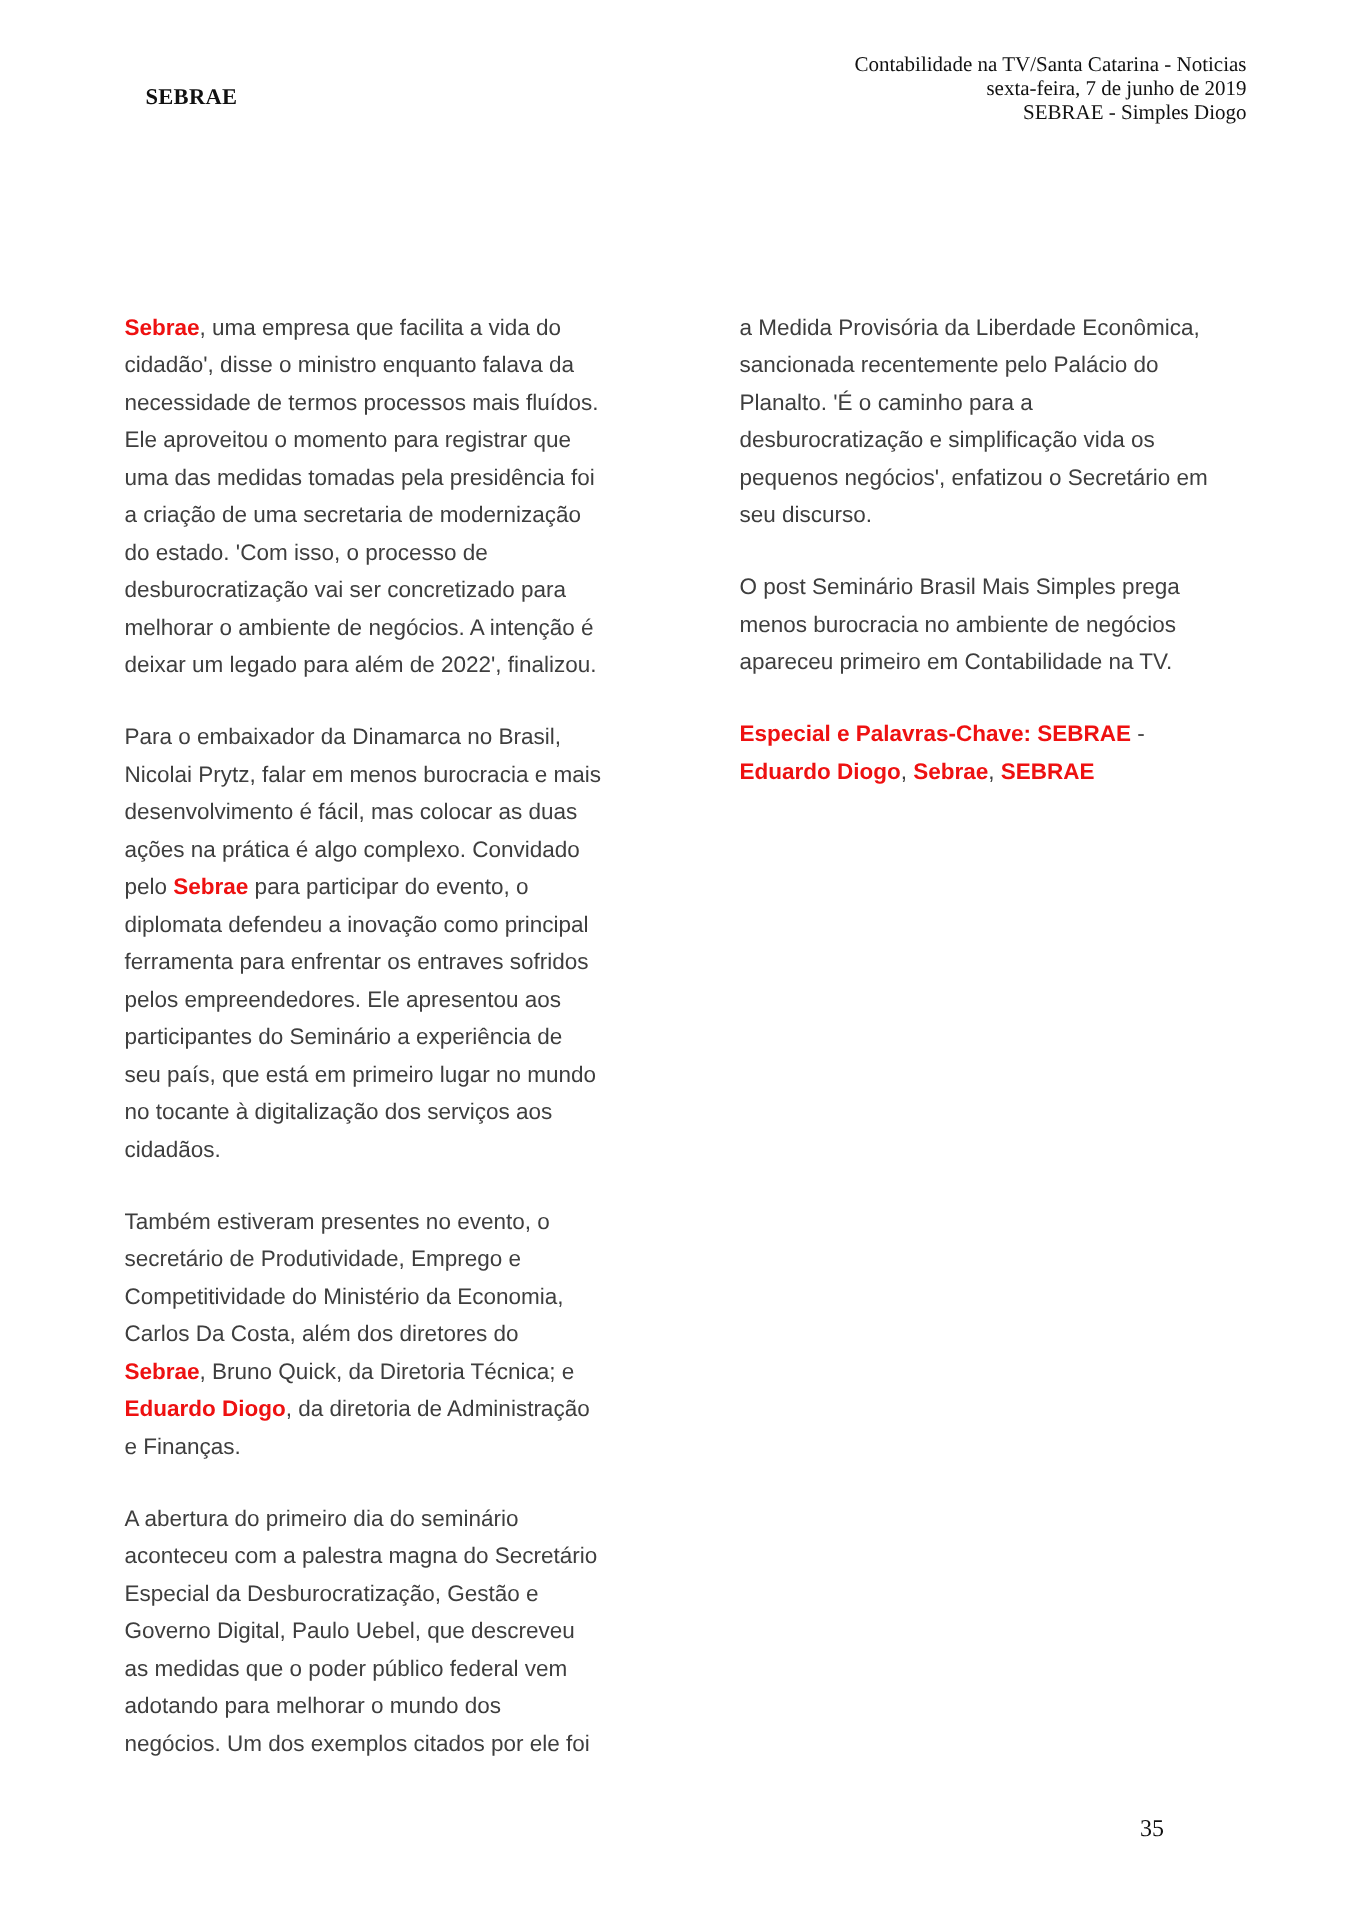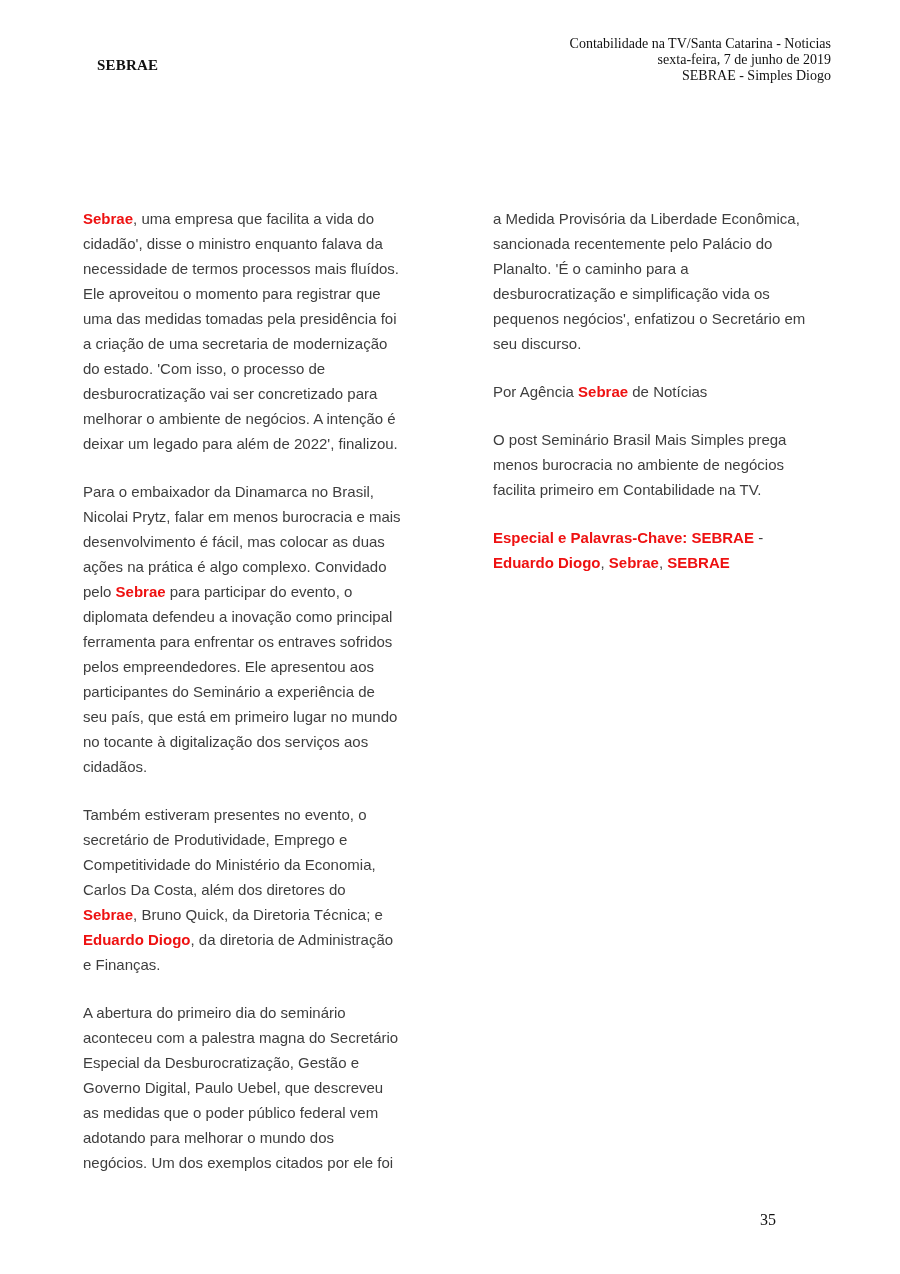"Por Agência Sebrae de Notícias" p.para { html: <p><span>Por Agência </span><span>Sebrae</span><span> de Notícias</span></p> -> none }
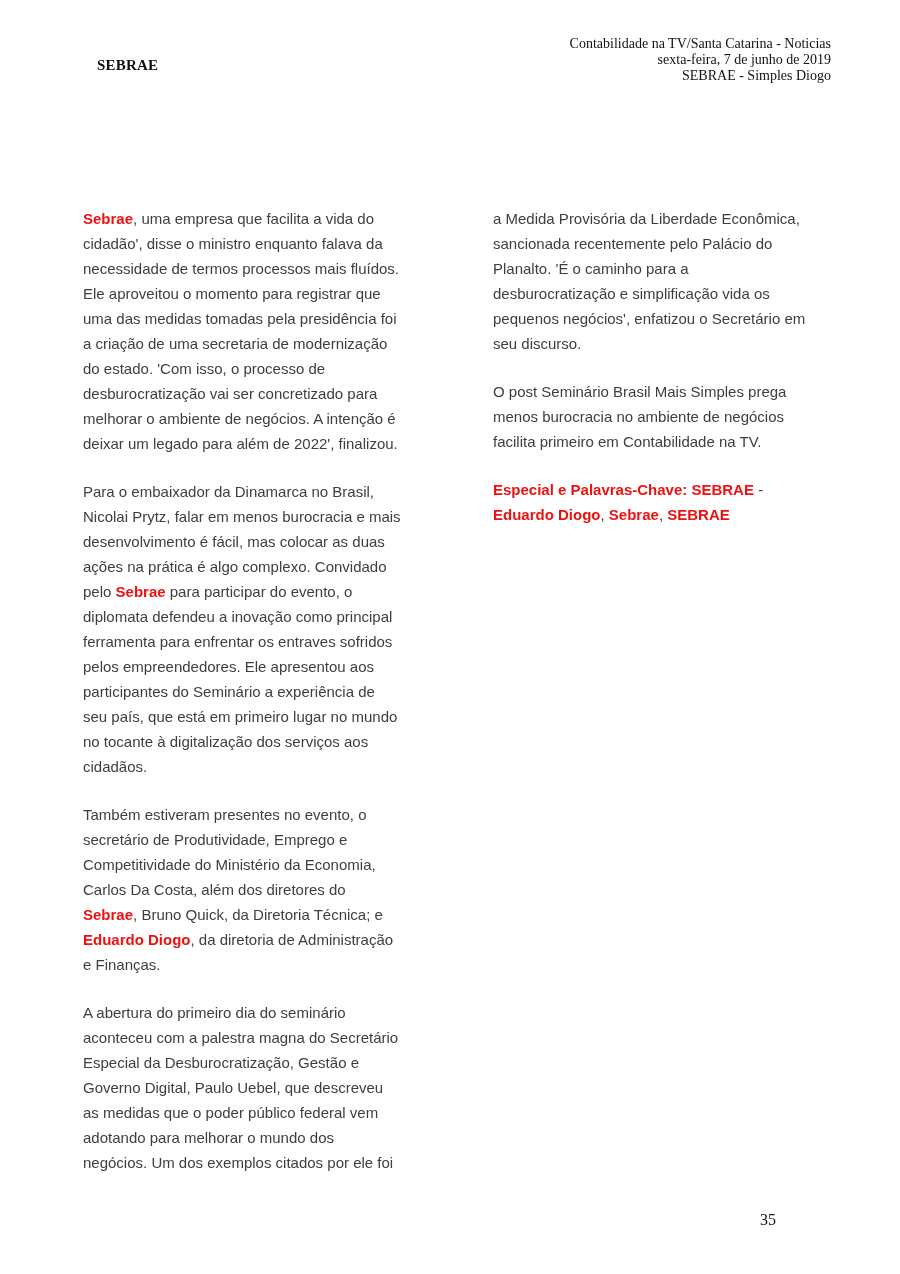"facilita primeiro em Contabilidade na" span { text: facilita -> apareceu }
